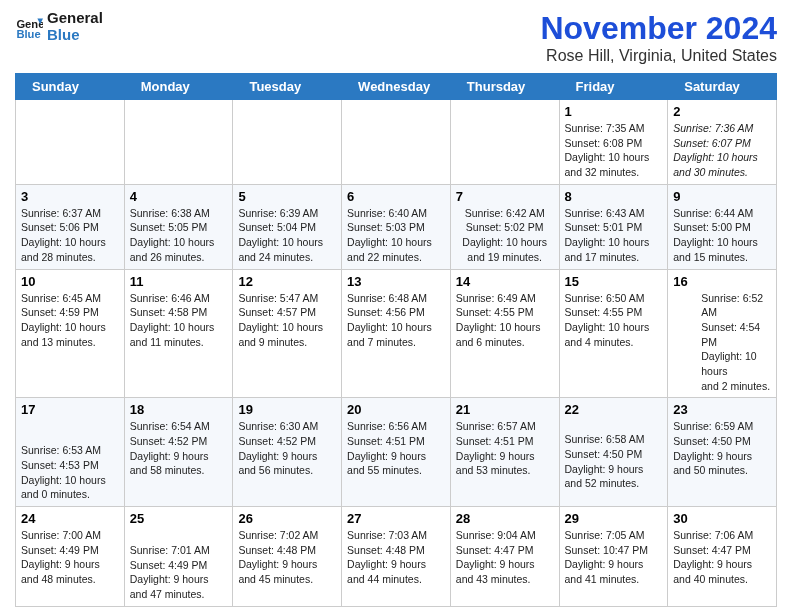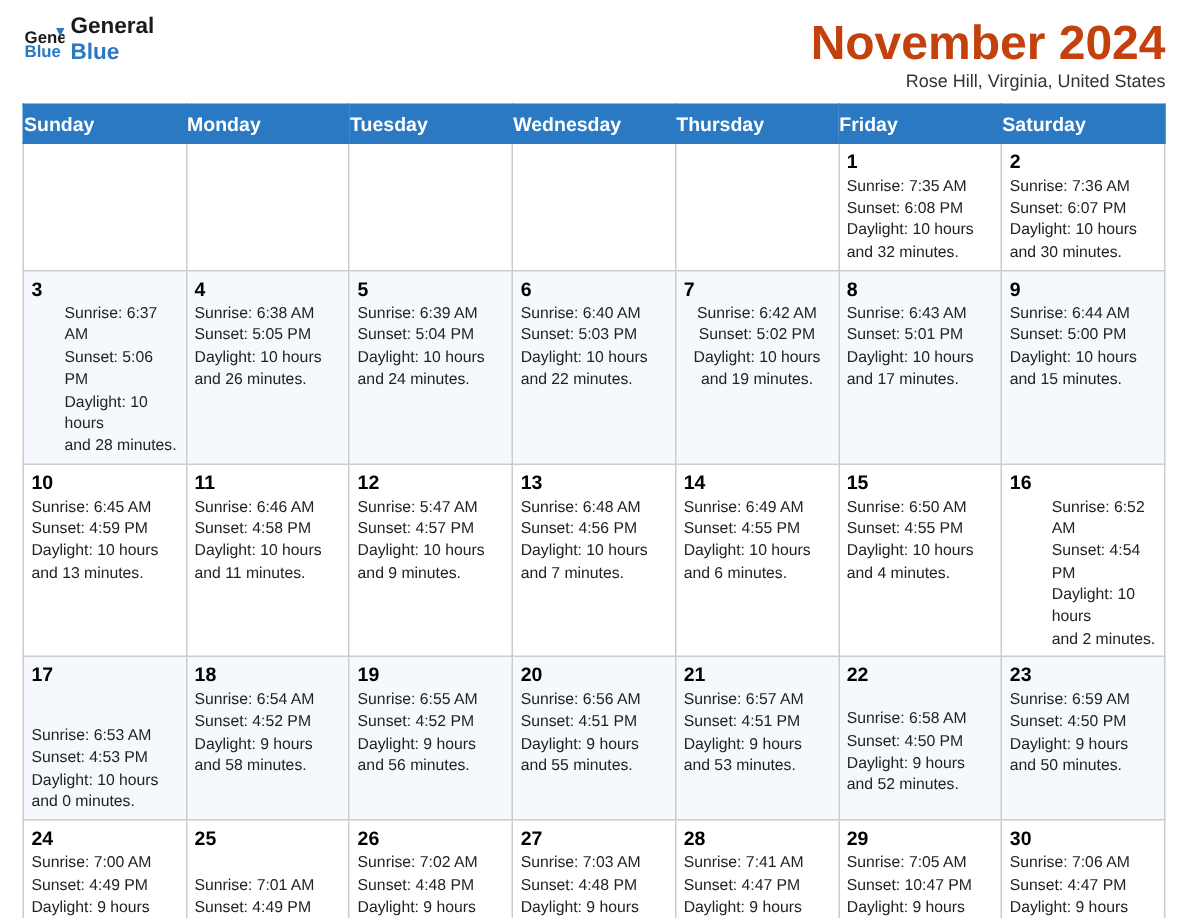"November 2024" .month-title { color: #c2410c -> #1d4ed8 }
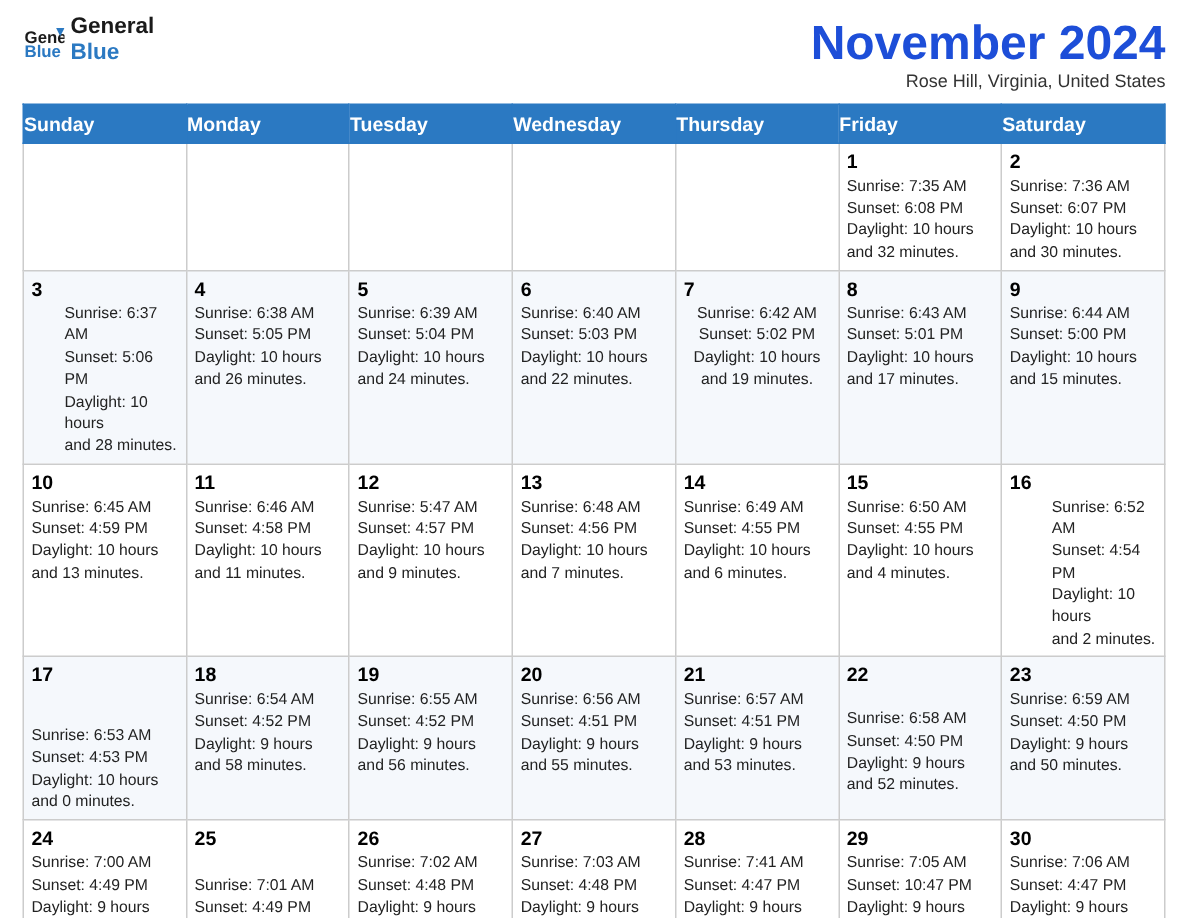"Rose Hill, Virginia, United States" .location-title { font-size: 12px -> 16px }
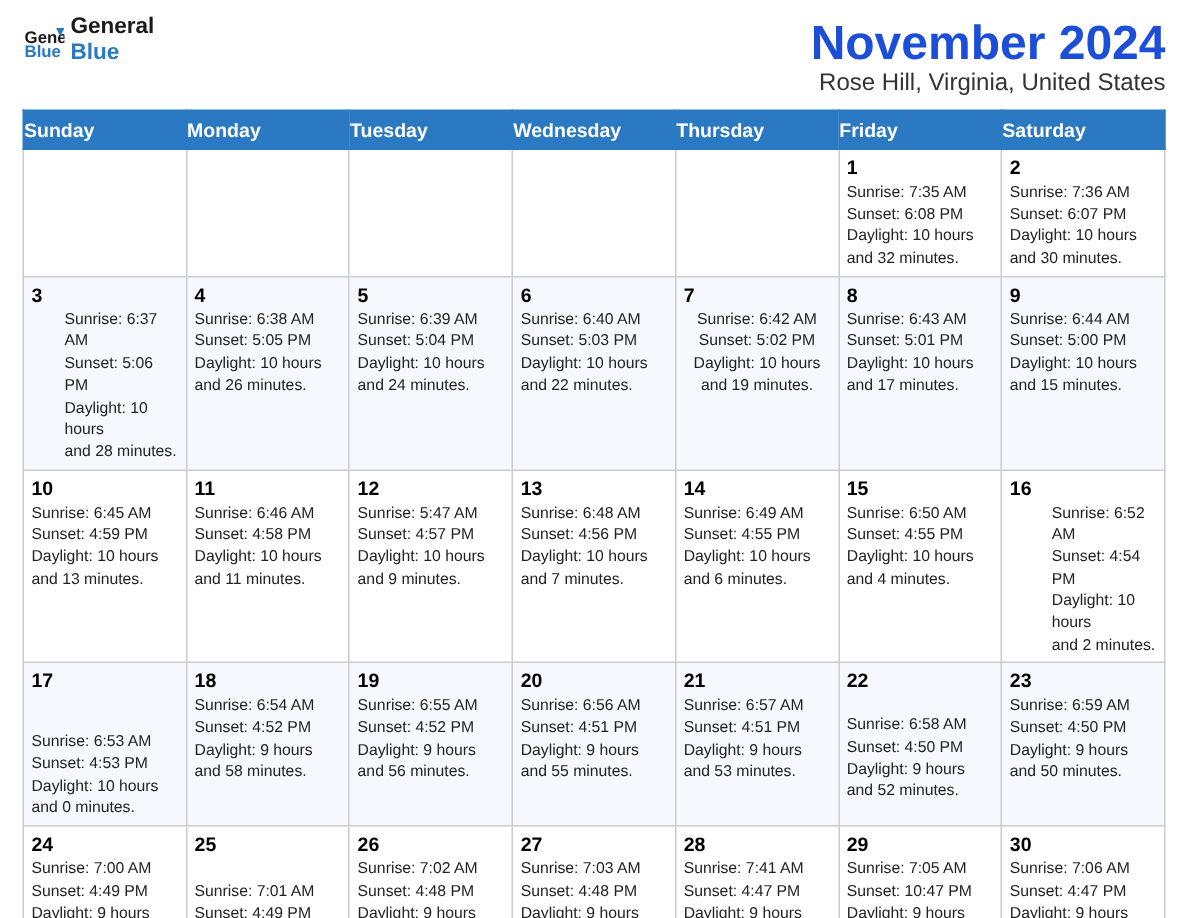"Sunday" .calendar-table th { padding: 5px 0 -> 5px 16px }
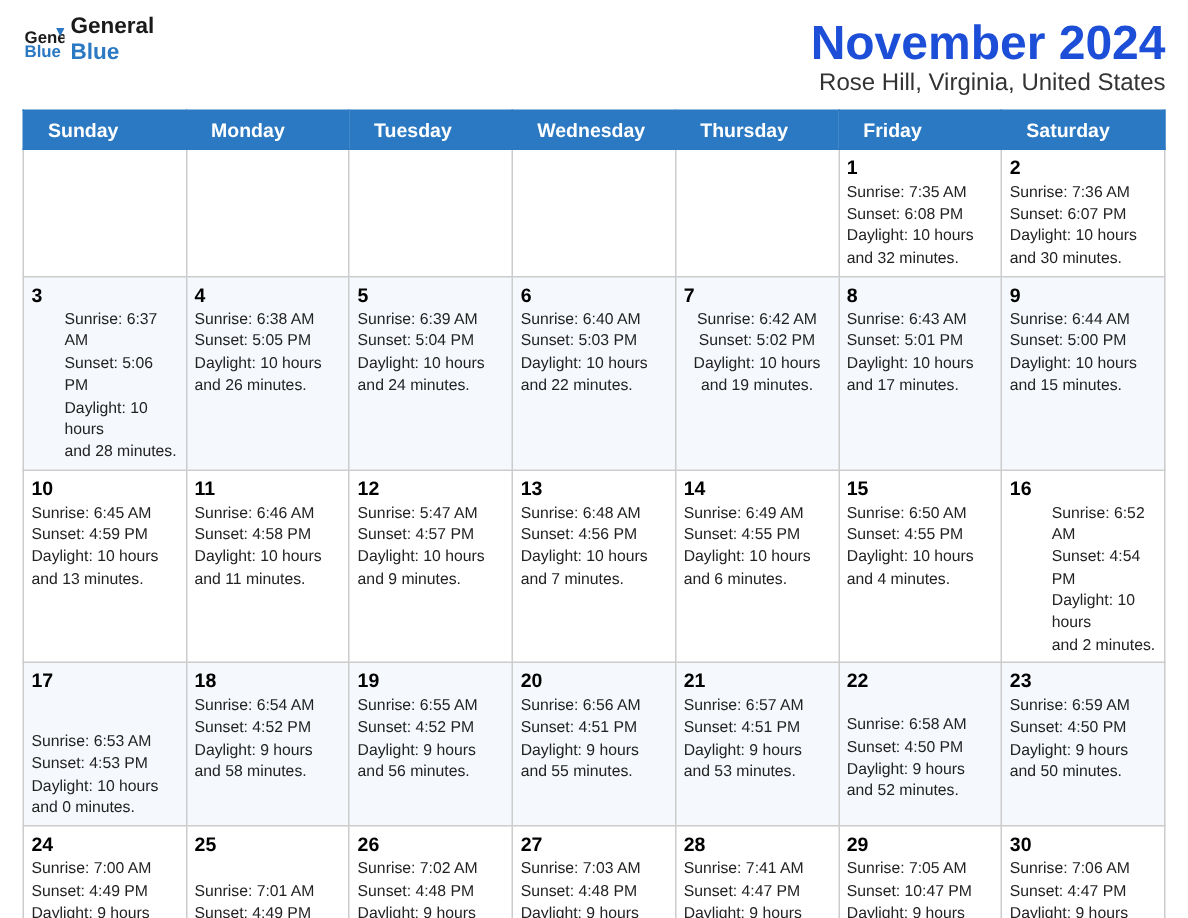"Sunrise: 7:36 AM" div.day-info { font-style: none -> italic }
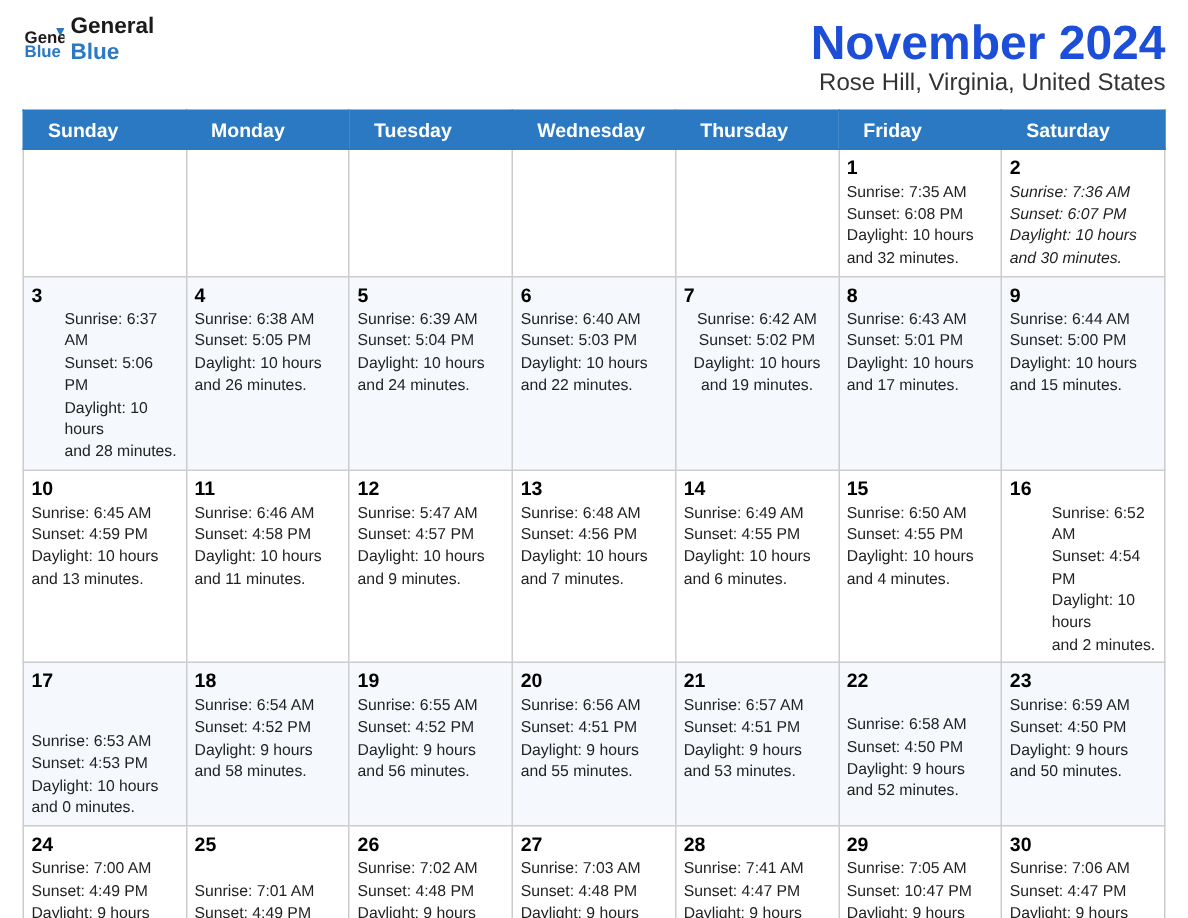"Sunrise: 6:37 AM" div.day-info { margin-left: 22px -> none }
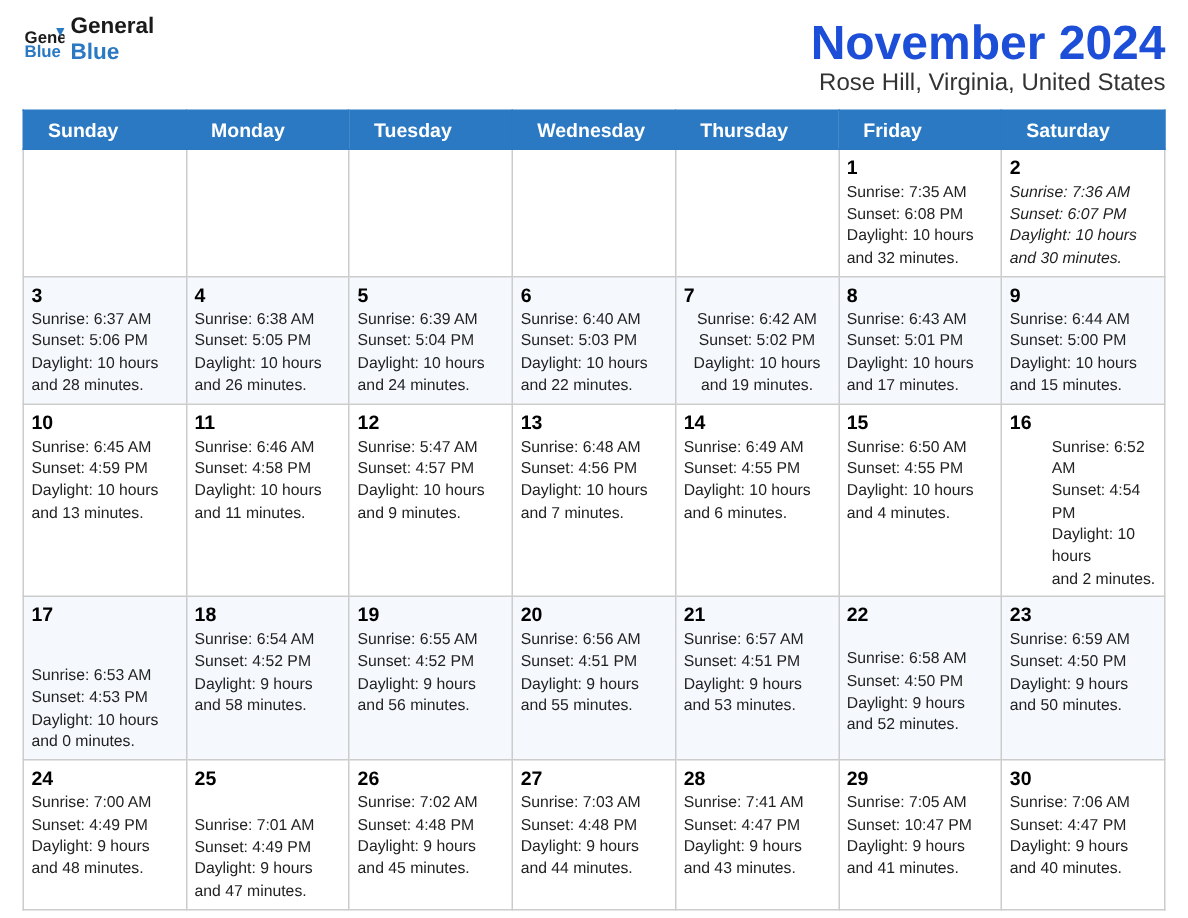"Sunrise: 6:55 AM" div.day-info { text: 6:55 -> 6:30 }
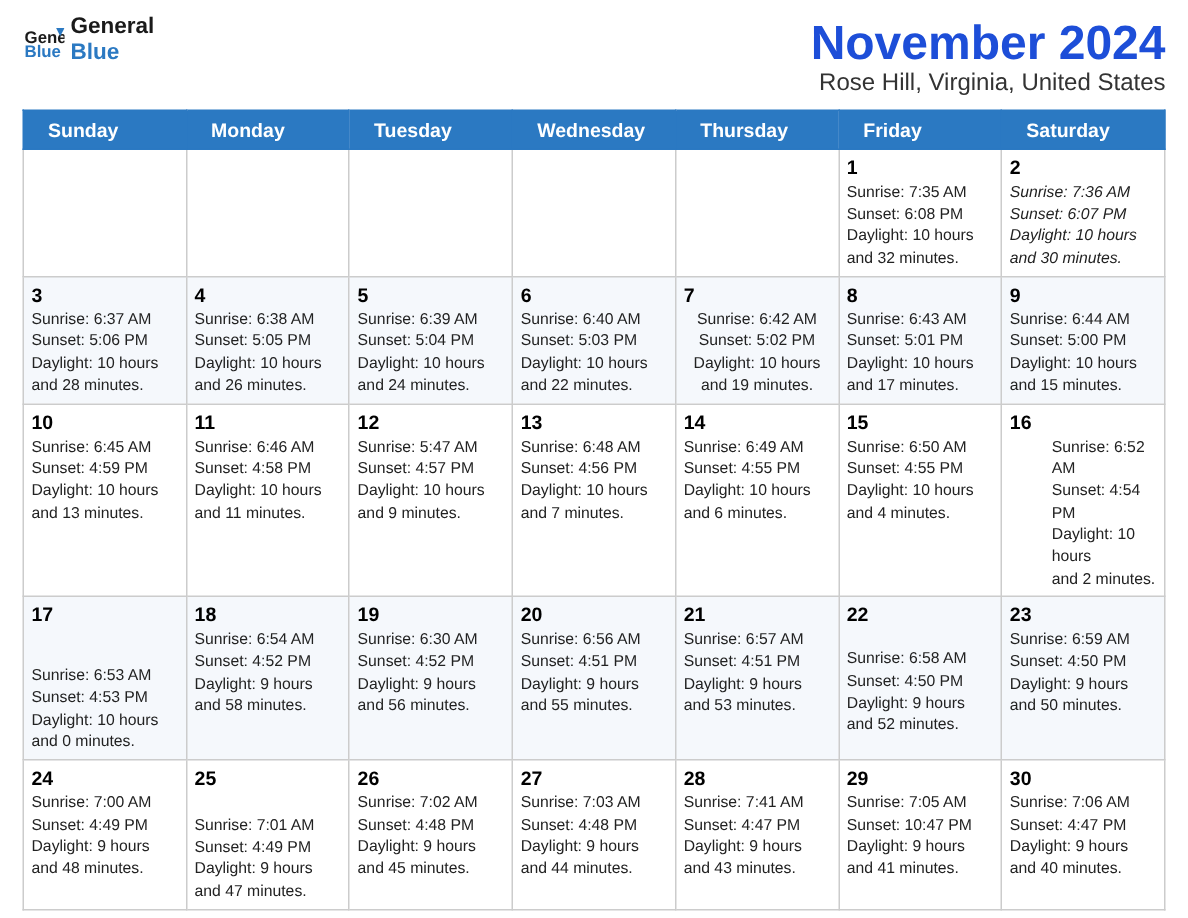"Sunrise: 7:41 AM" div.day-info { text: 7:41 -> 9:04 }
